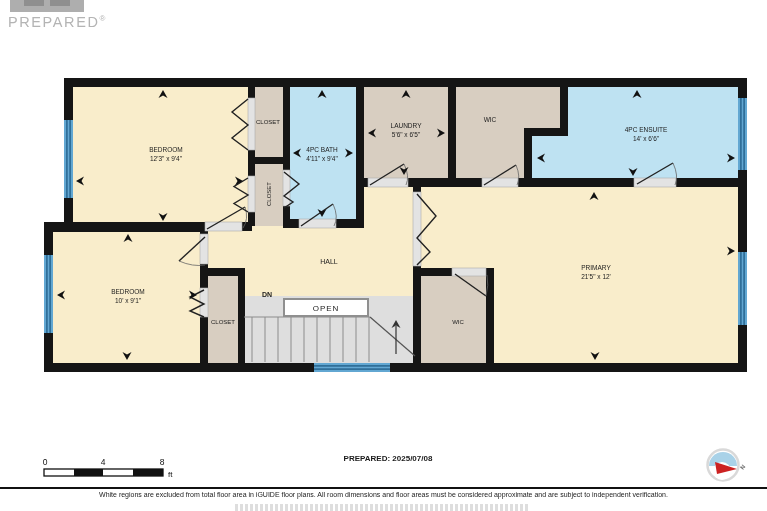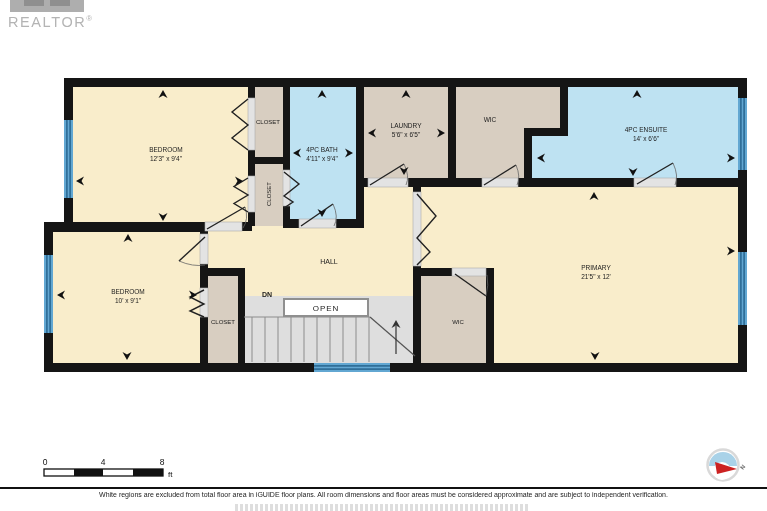"REALTOR" span { text: REALTOR -> PREPARED }
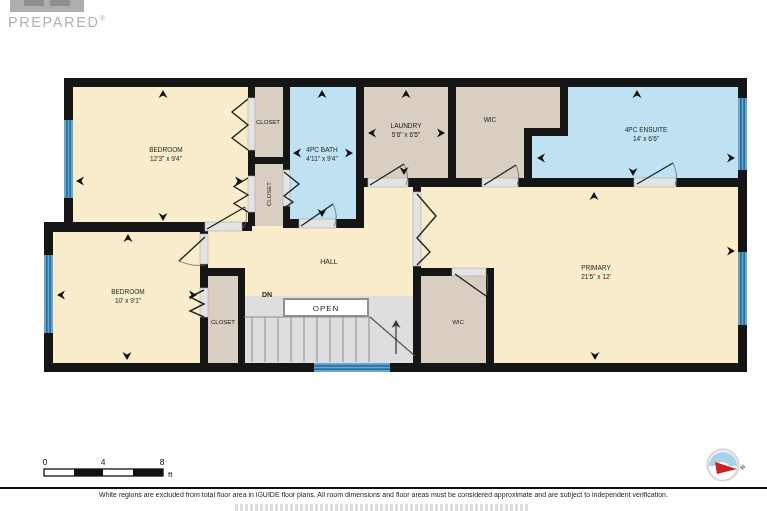"PREPARED: 2025/07/08" div { html: none -> <div>PREPARED: 2025/07/08</div> }
